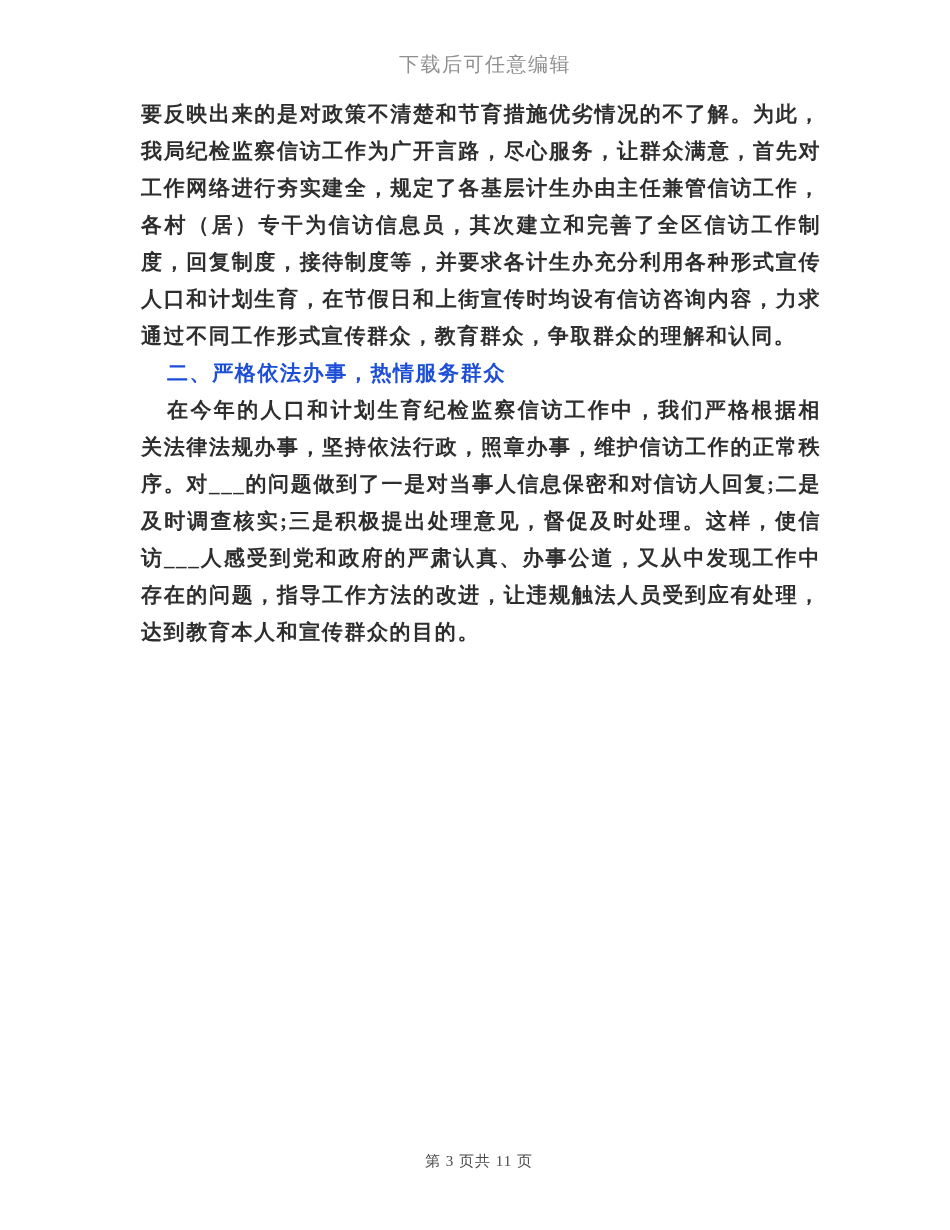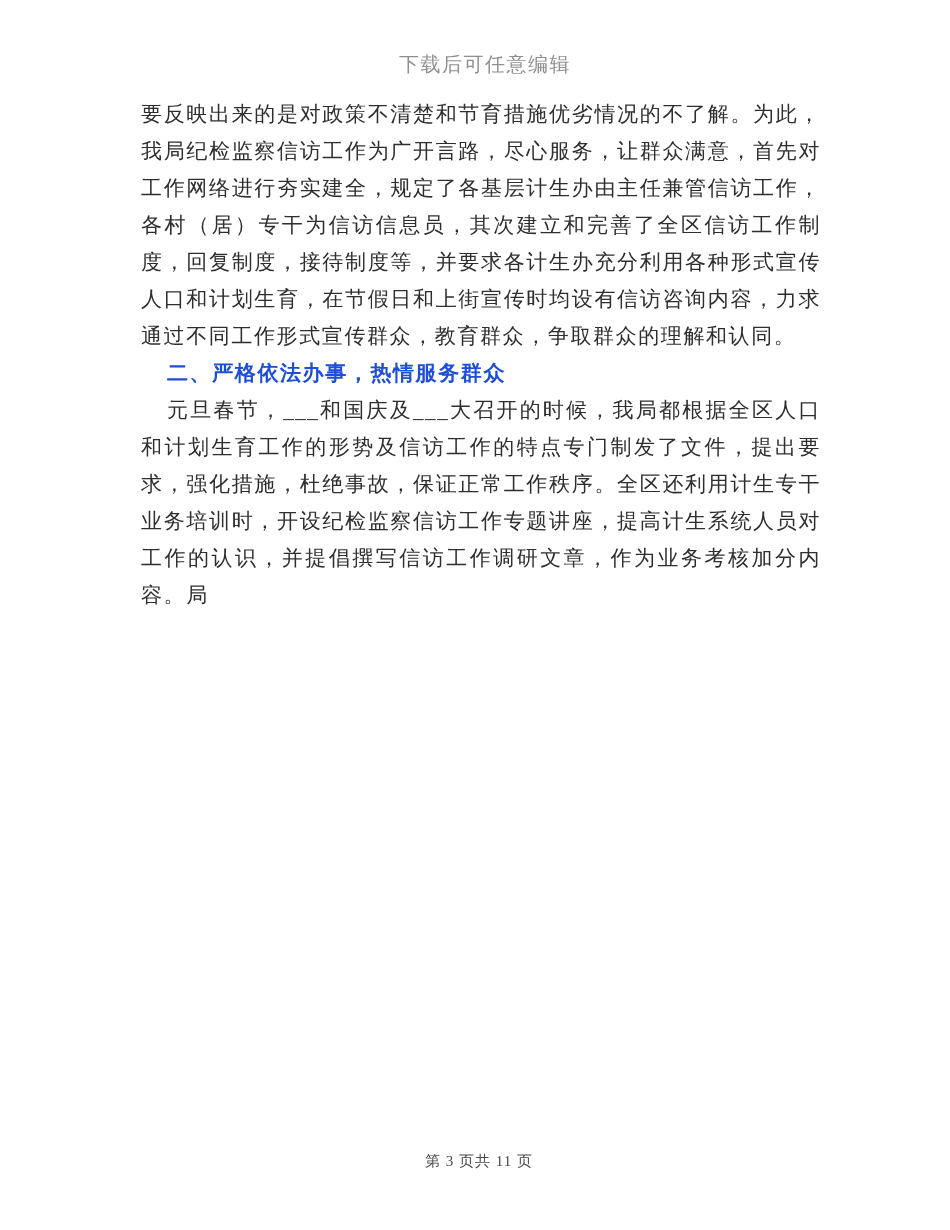"要反映出来的是对政策不清楚和节育措施优劣情况的不了解。为此，我局纪检监察信访工作" .content p.paragraph, .content h2.heading { font-weight: normal -> bold }
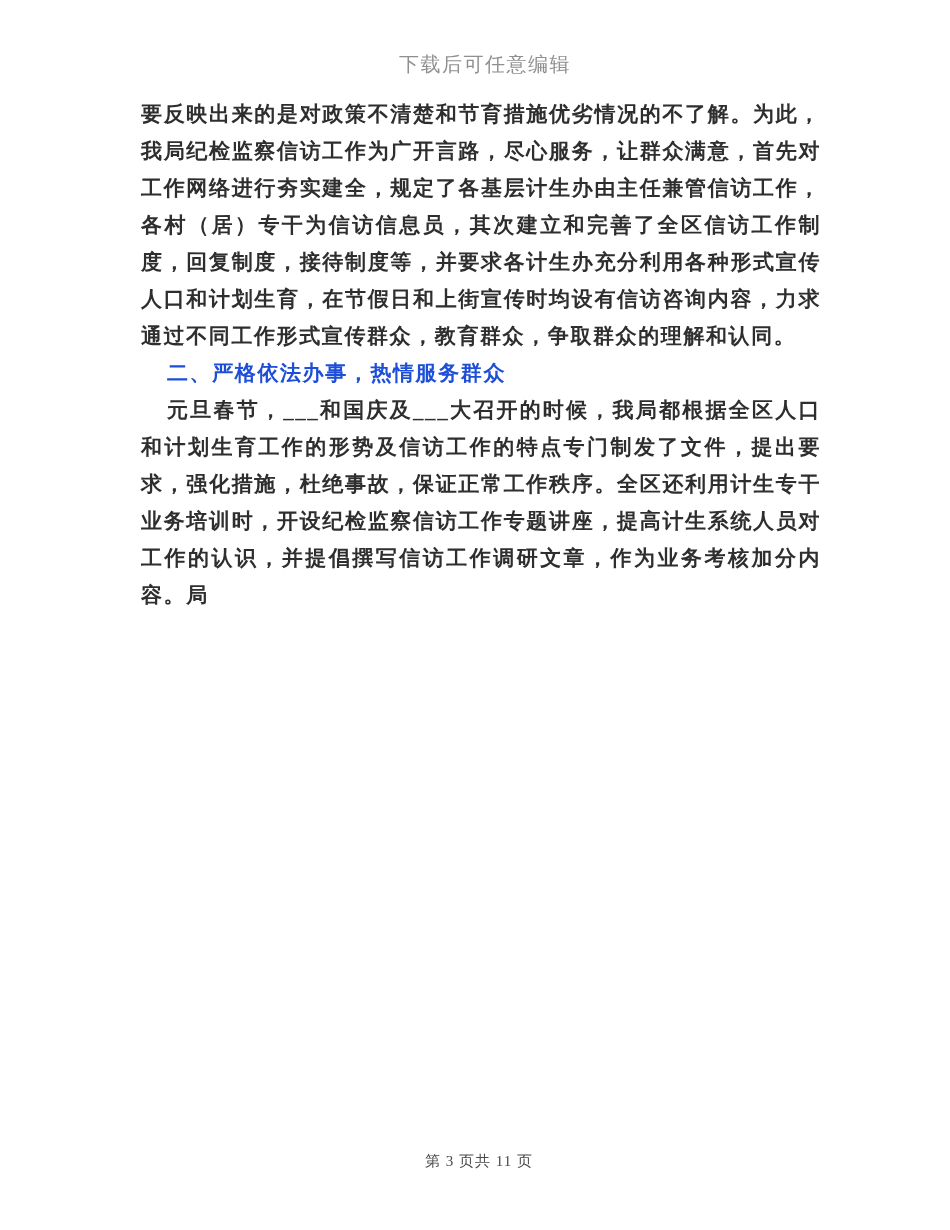"在今年的人口和计划生育纪检监察信访工作中，我们严格根据相关法律法规办事，坚持依法" p.paragraph { html: none -> <p>在今年的人口和计划生育纪检监察信访工作中，我们严格根据相关法律法规办事，坚持依法行政，照章办事，维护信访工作的正常秩序。对___的问题做到了一是对当事人信息保密和对信访人回复;二是及时调查核实;三是积极提出处理意见，督促及时处理。这样，使信访___人感受到党和政府的严肃认真、办事公道，又从中发现工作中存在的问题，指导工作方法的改进，让违规触法人员受到应有处理，达到教育本人和宣传群众的目的。</p> }
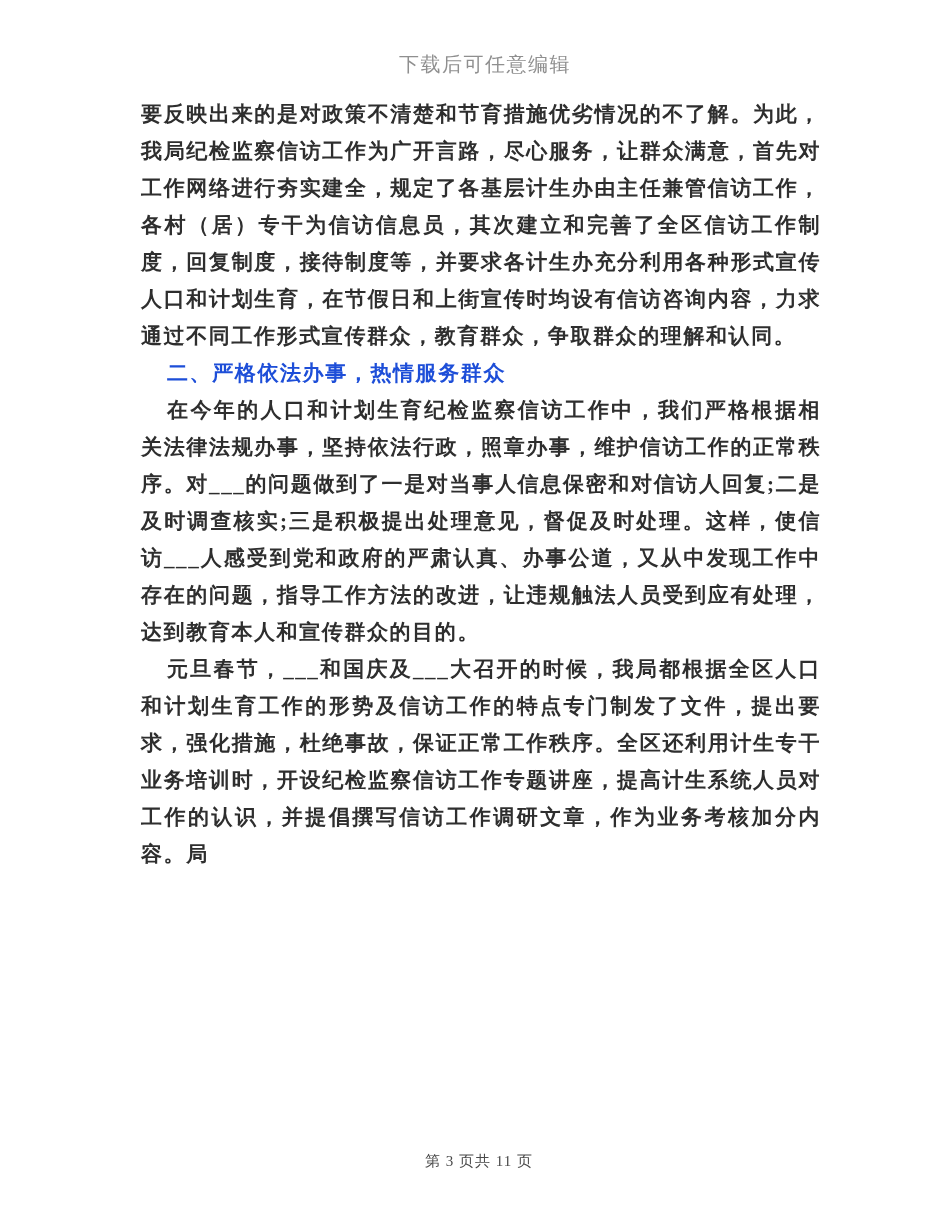"元旦春节，___和国庆及___大召开的时候，我局都根据全区人口和计划生育工作的形" p.paragraph { html: <p>元旦春节，___和国庆及___大召开的时候，我局都根据全区人口和计划生育工作的形势及信访工作的特点专门制发了文件，提出要求，强化措施，杜绝事故，保证正常工作秩序。全区还利用计生专干业务培训时，开设纪检监察信访工作专题讲座，提高计生系统人员对工作的认识，并提倡撰写信访工作调研文章，作为业务考核加分内容。局</p> -> none }
